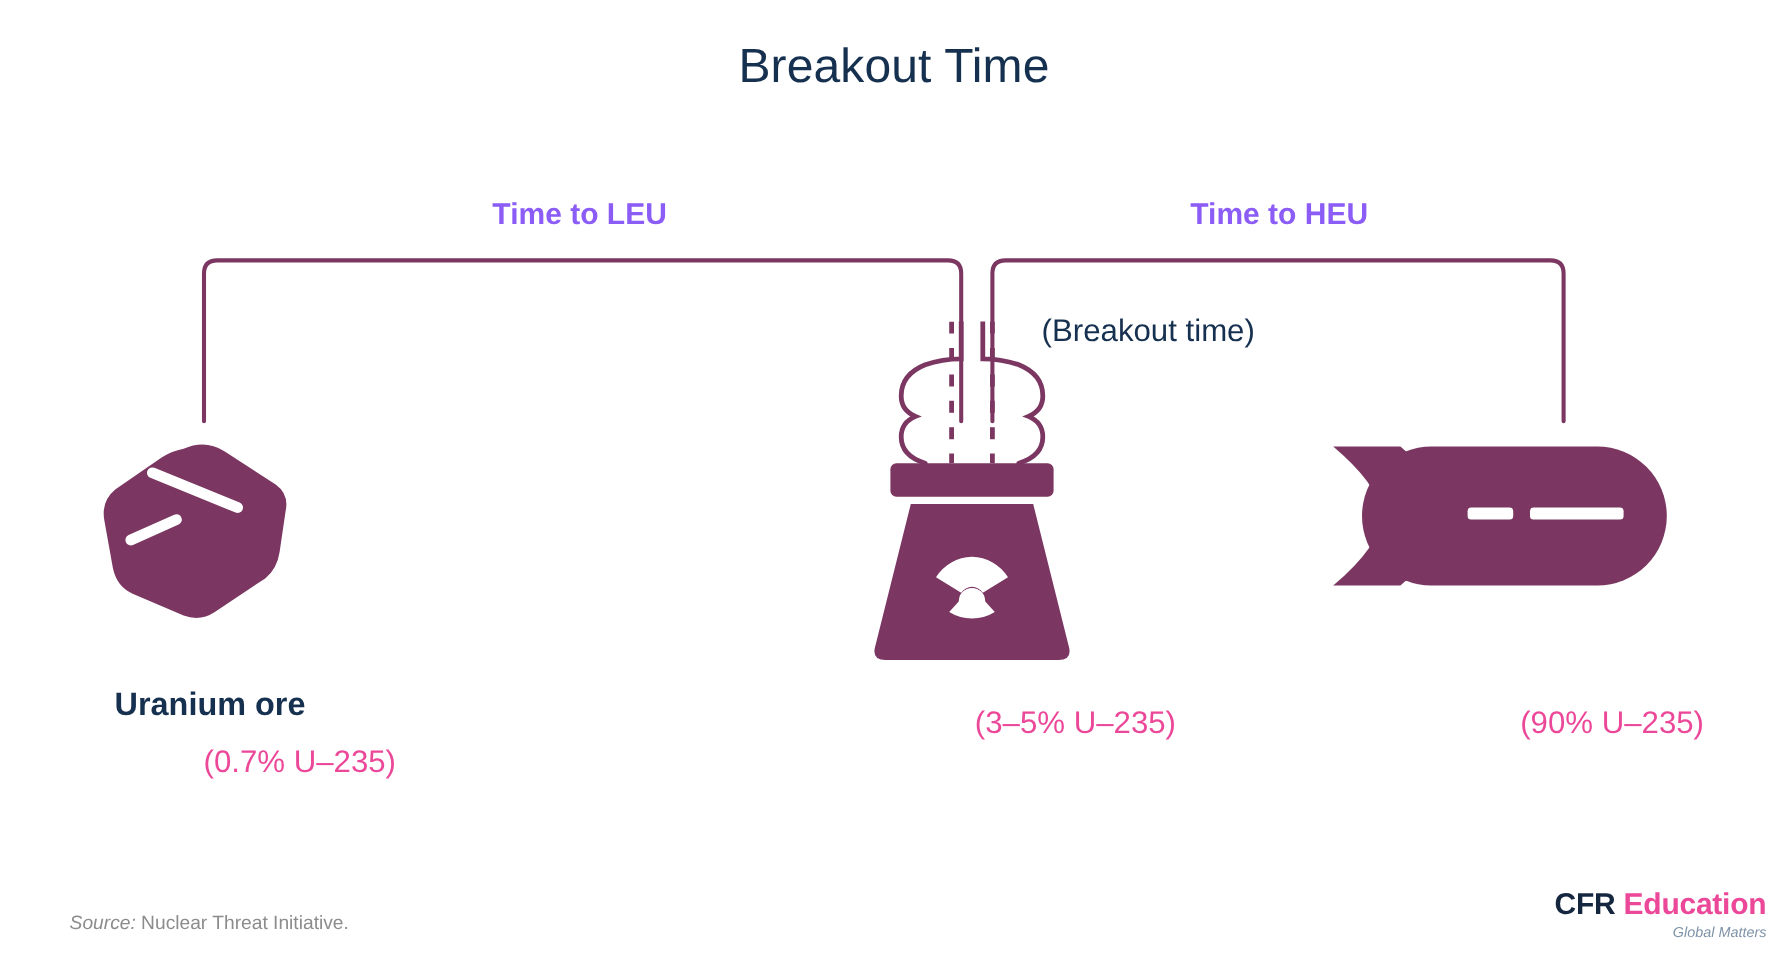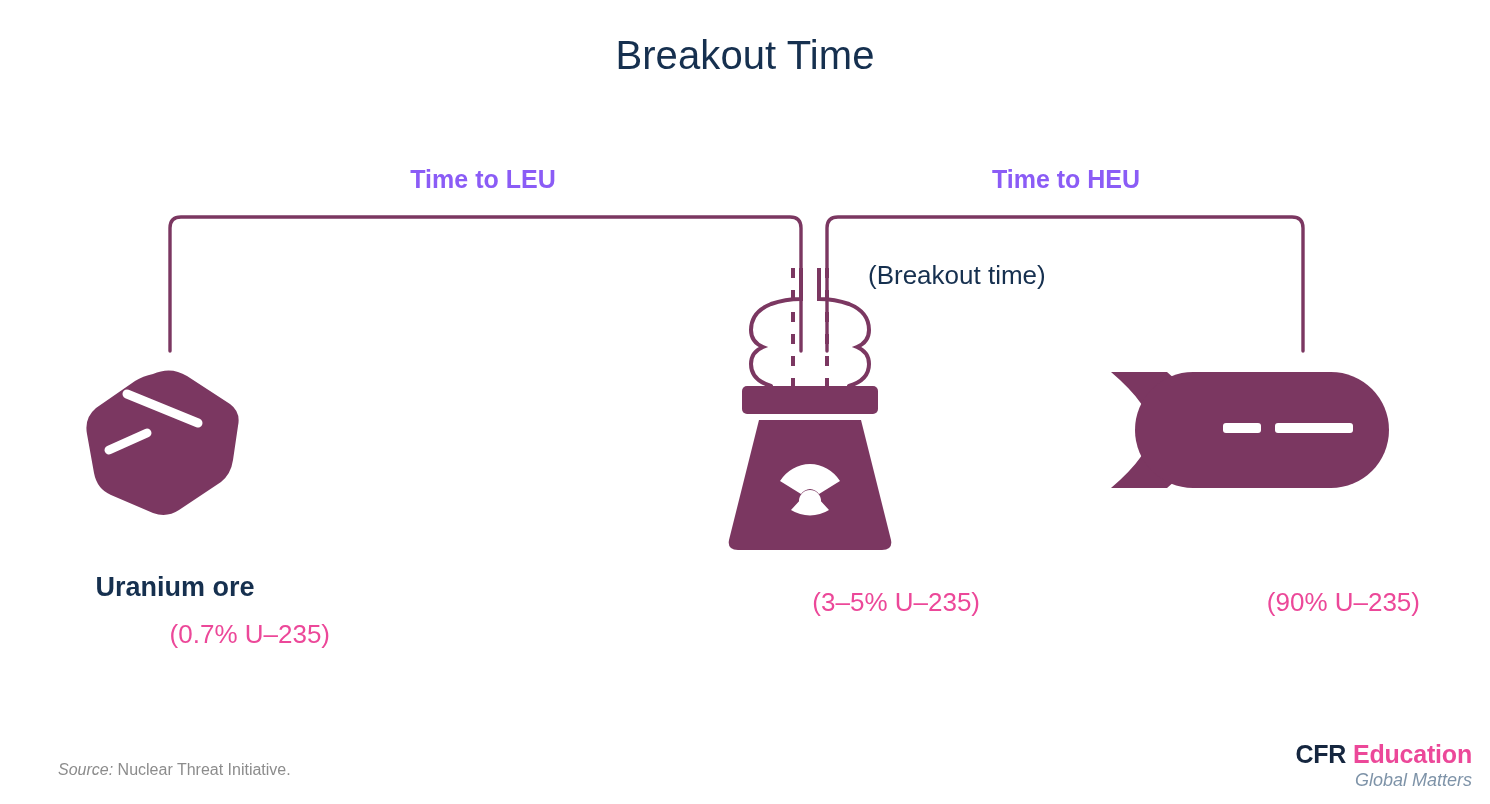"Global Matters" .logo-sub { font-size: 18px -> 12px }
